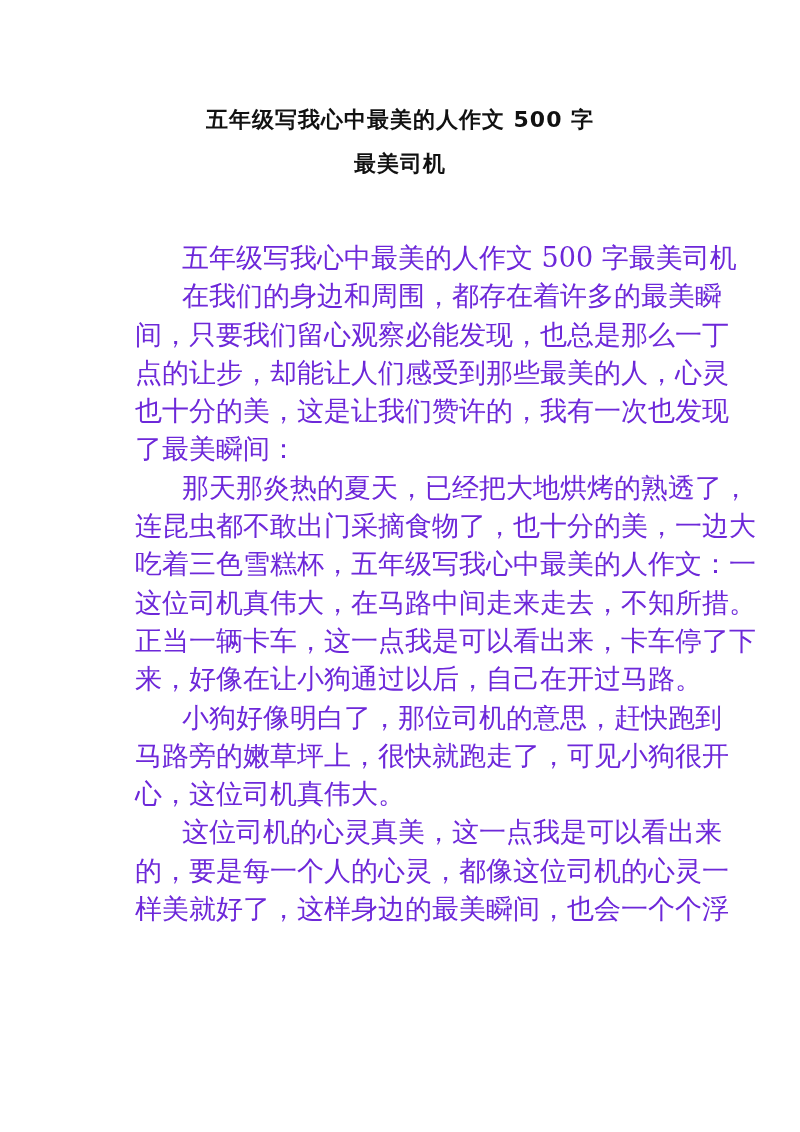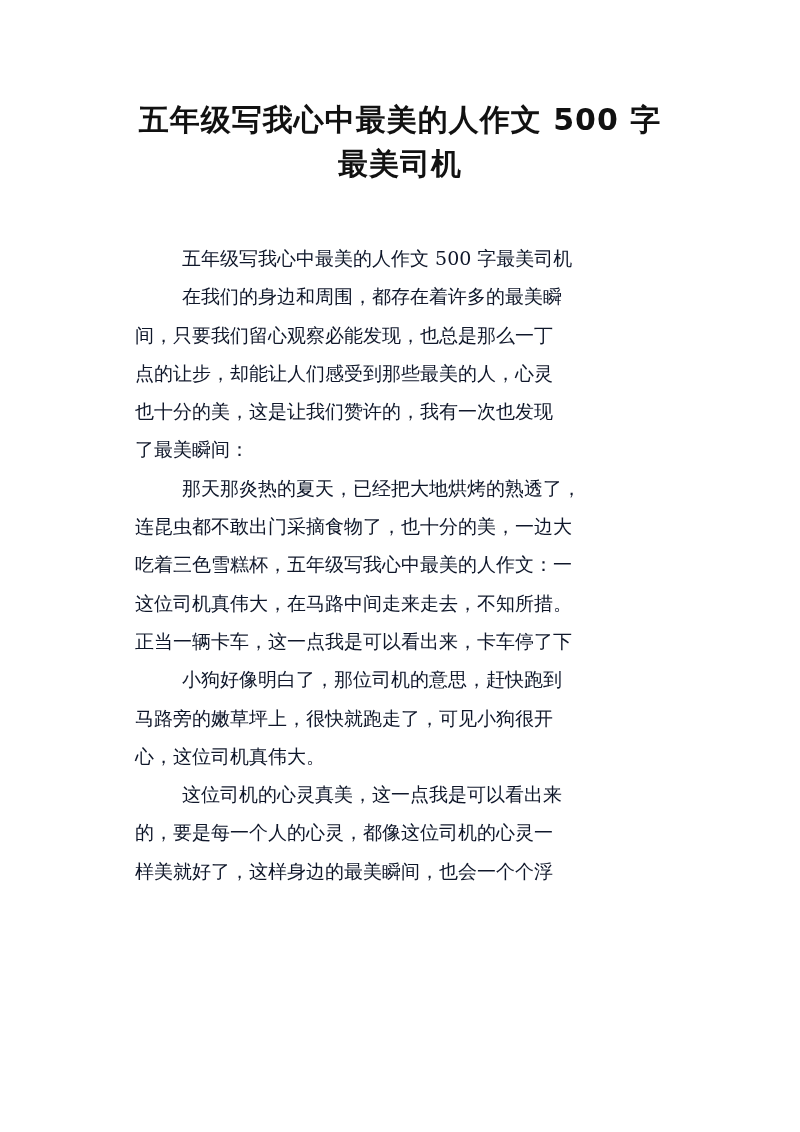"五年级写我心中最美的人作文 500 字" .title { font-size: 30px -> 22px }
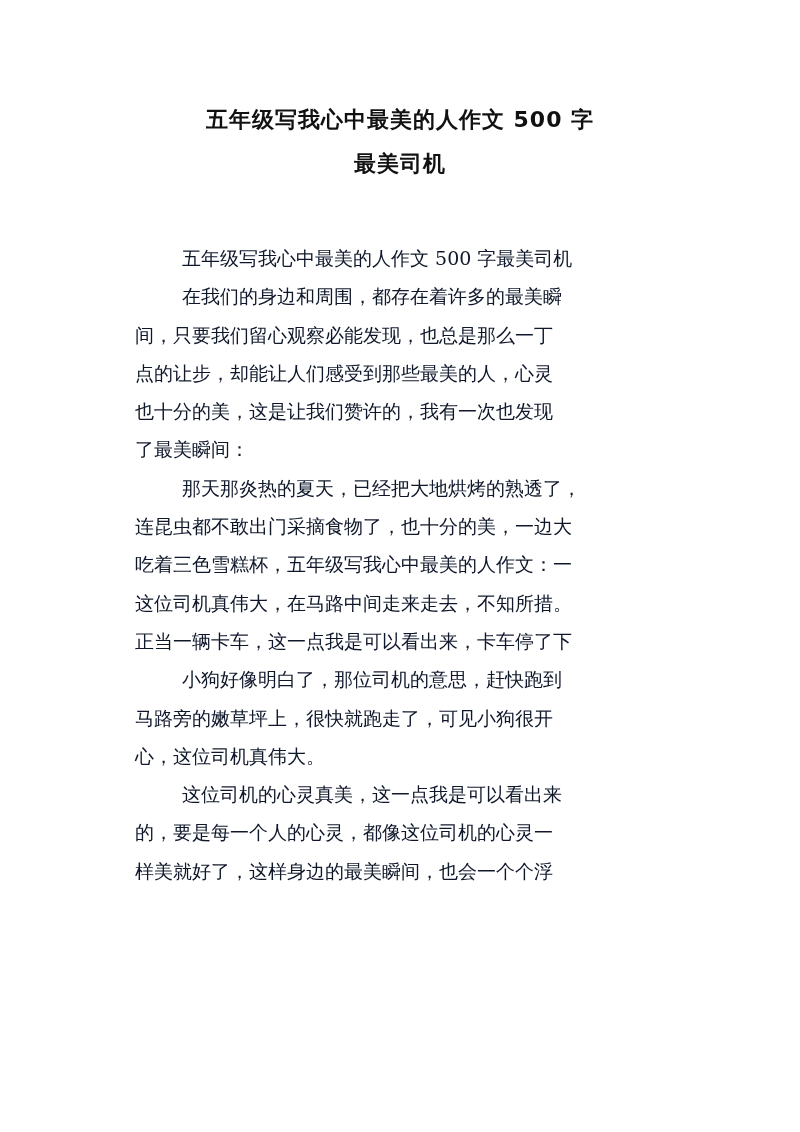"五年级写我心中最美的人作文 500 字最美司机" .body { color: #0f172a -> #6d28d9; font-size: 19px -> 27px }
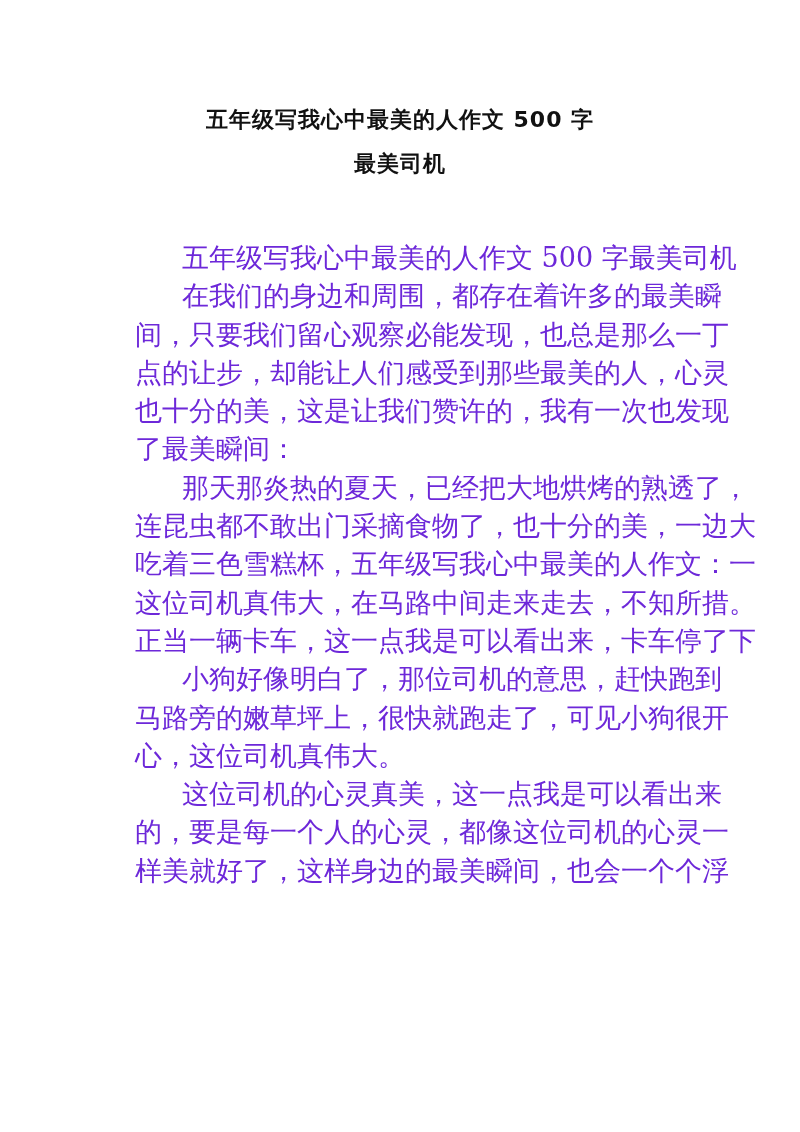"来，好像在让小狗通过以后，自己在开过马路。" span.line { html: none -> <span>来，好像在让小狗通过以后，自己在开过马路。</span> }
